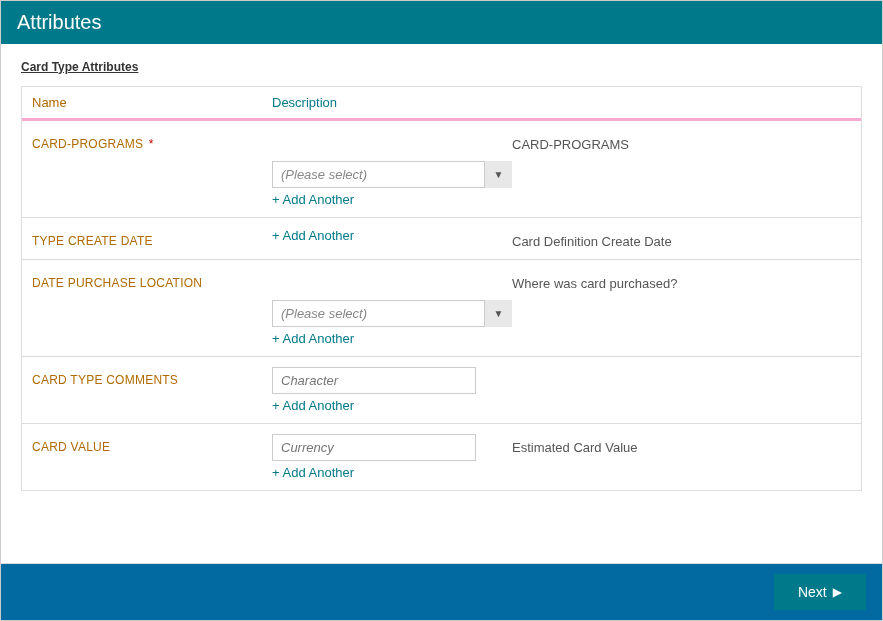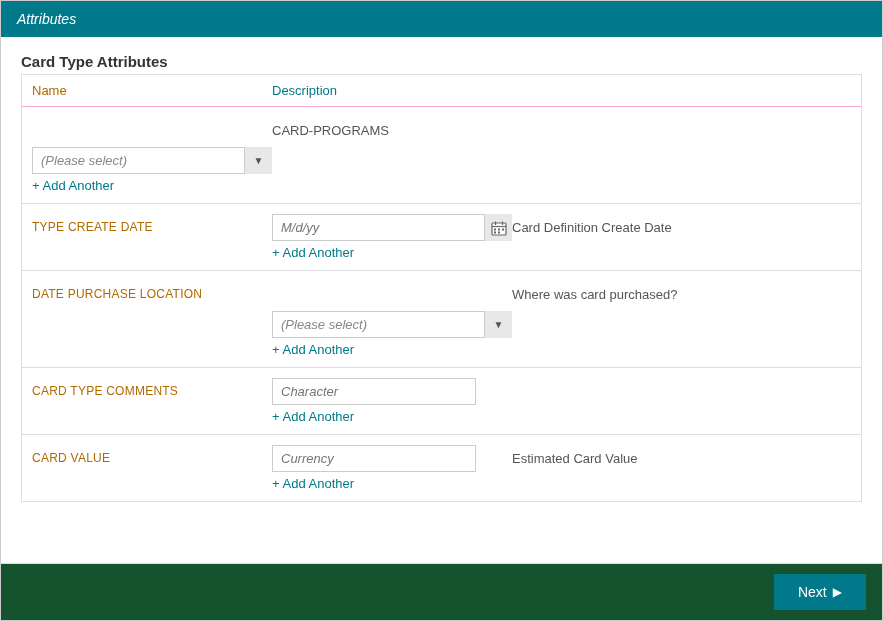"Attributes" .title-bar { font-size: 14px -> 20px; font-style: italic -> none }
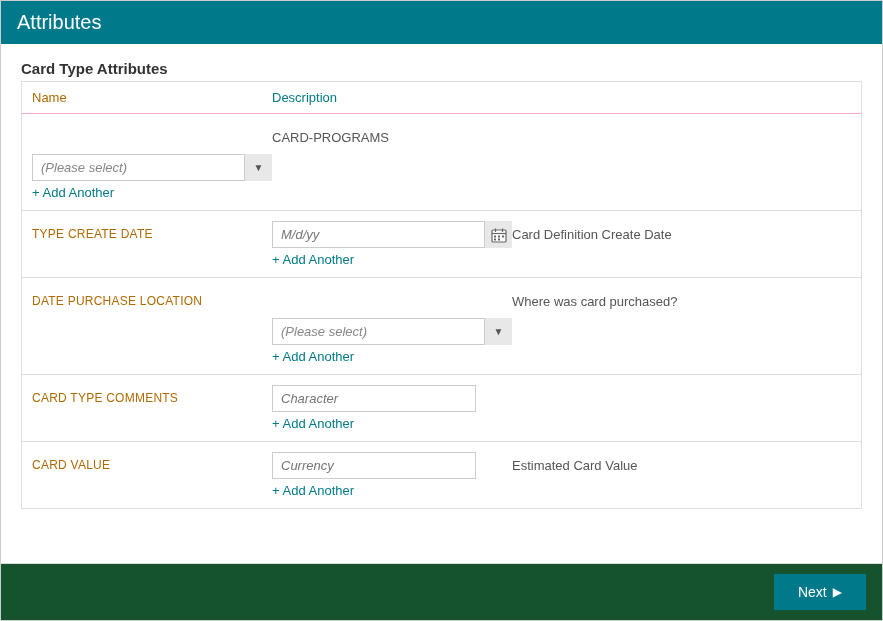"Card Type Attributes" .page-title { font-size: 15px -> 12px; margin-bottom: 4px -> 12px; text-decoration: none -> underline }
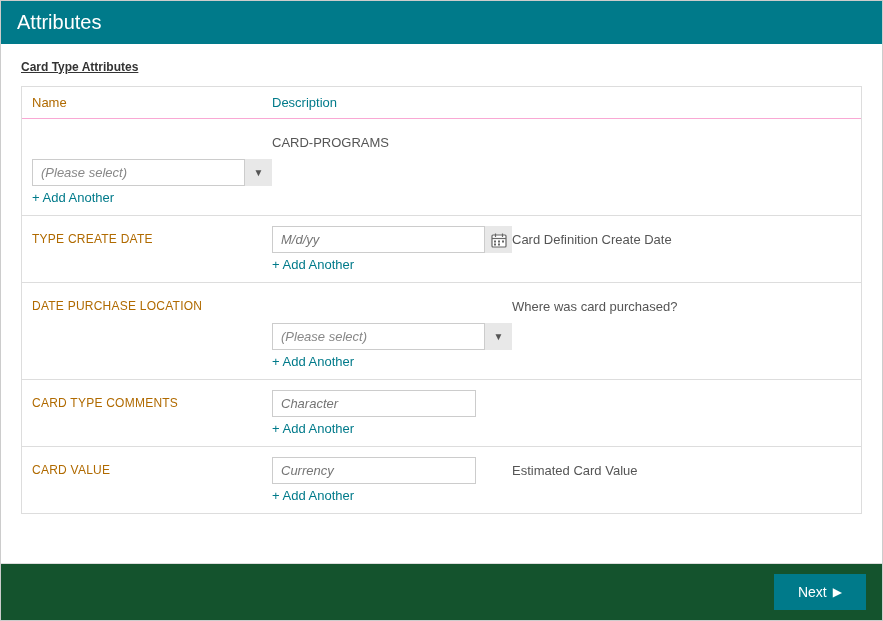"Name" .table-header { border-bottom: 1px solid #f9a8d4 -> 3px solid #f9a8d4 }
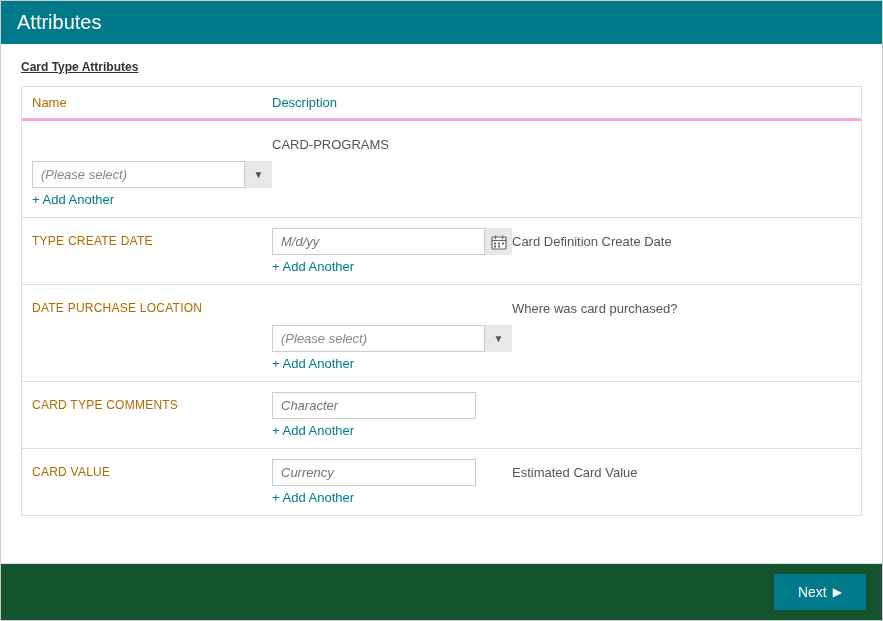"CARD-PROGRAMS *" div.row-name { html: none -> <div> <span>CARD-PROGRAMS</span><span> *</span> </div> }
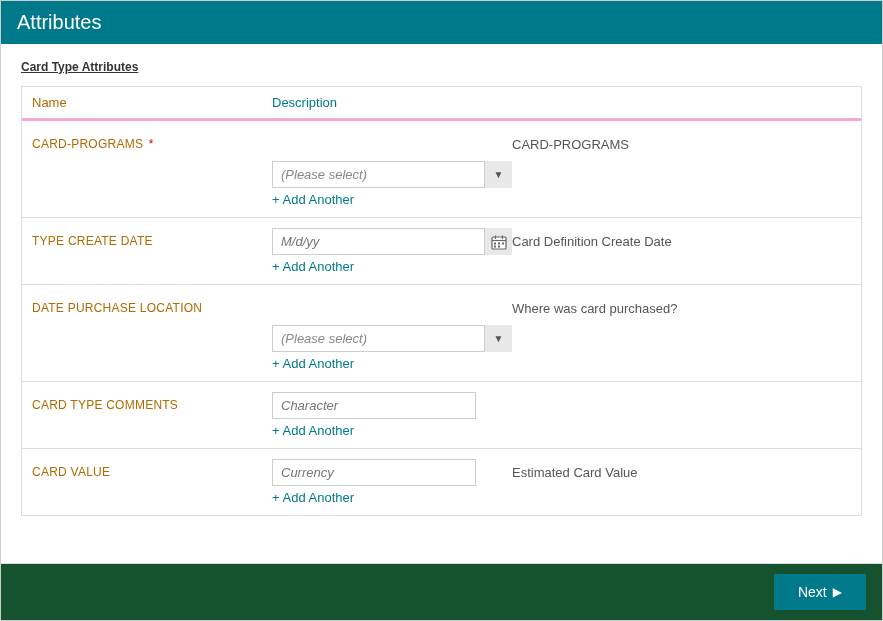"M/d/yy" div.date-wrapper { html: <div> <input> <div> <svg> <rect></rect> <line></line> <line></line> <line></line> <rect></rect> <rect></rect> <rect></rect> <rect></rect> <rect></rect> </svg> </div> </div> -> none }
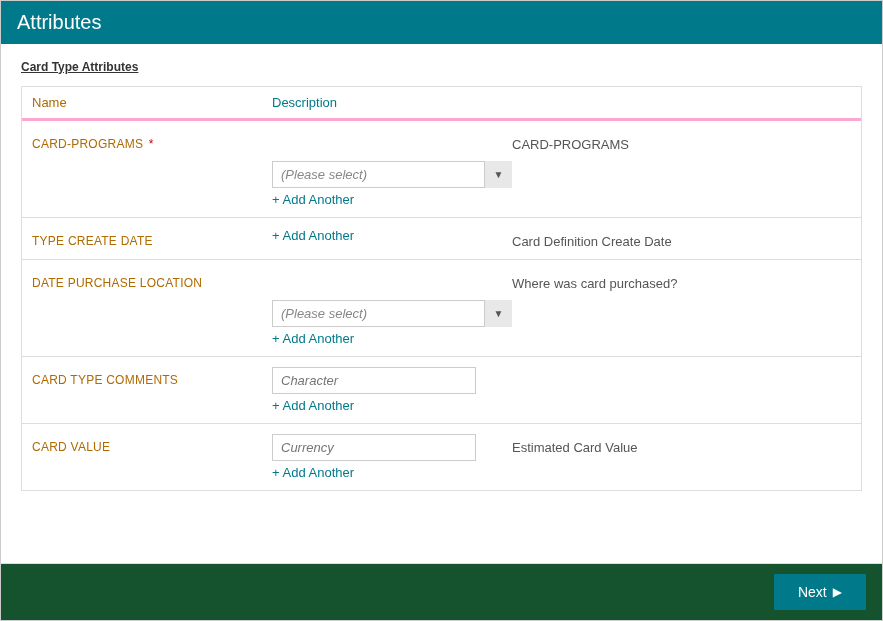"Next" .footer-bar { background: #14532d -> #0369a1 }
